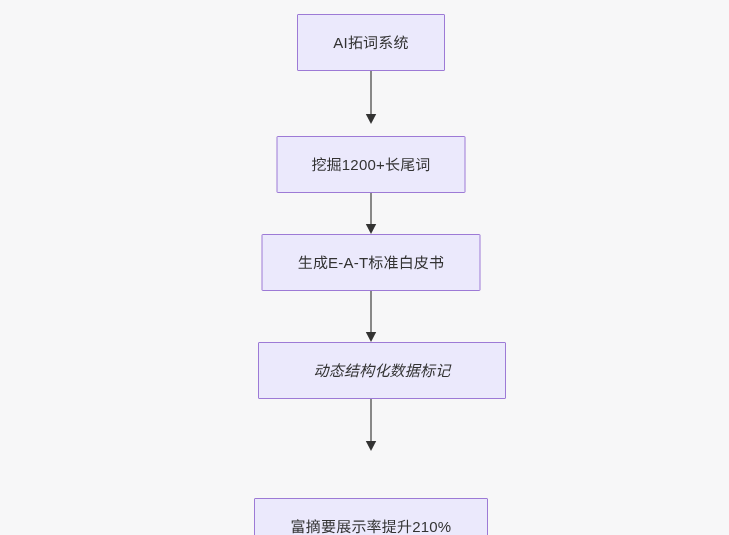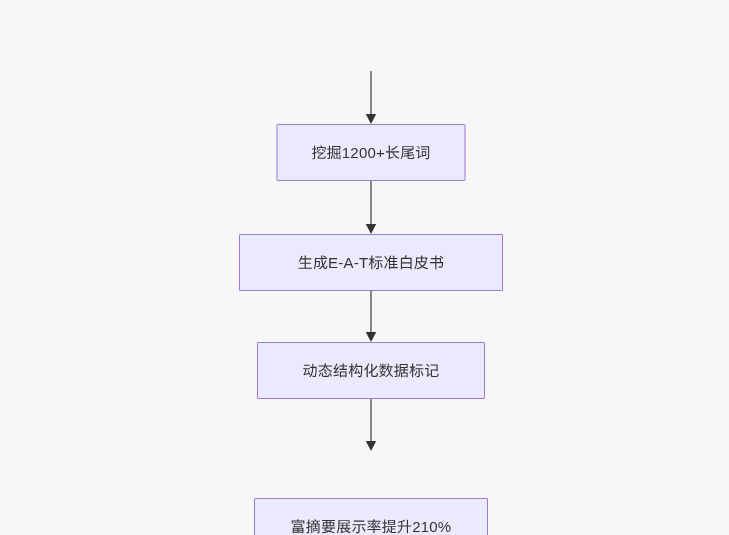"AI拓词系统" div.node { html: none -> <div> <span>AI拓词系统</span> </div> }
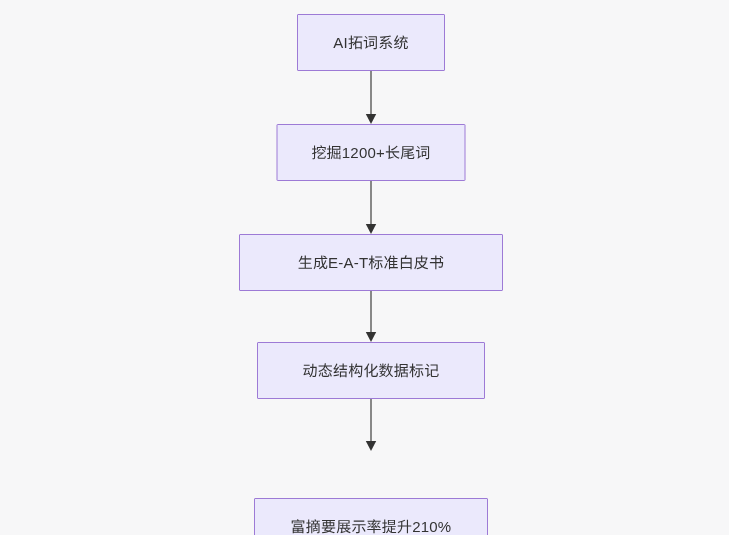"挖掘1200+长尾词" div.node { top: 124px -> 136px }
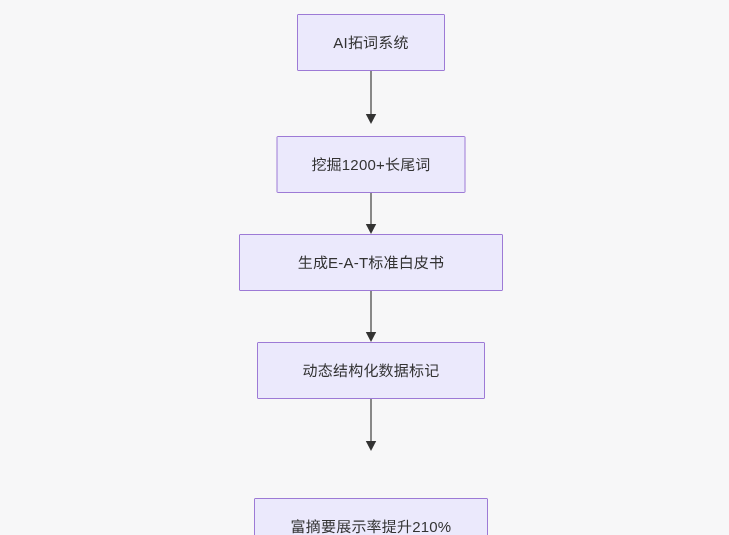"生成E-A-T标准白皮书" div.node { width: 264px -> 219px }
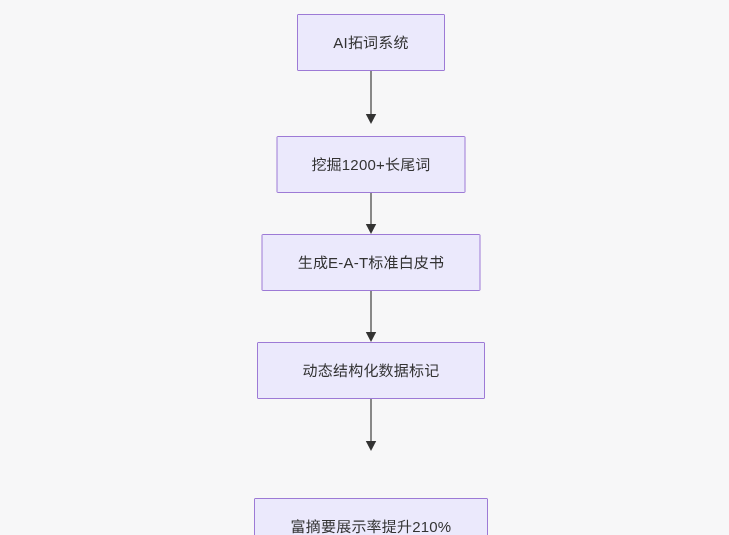"动态结构化数据标记" div.node { font-style: none -> italic; left: 371px -> 382px; width: 228px -> 248px }
